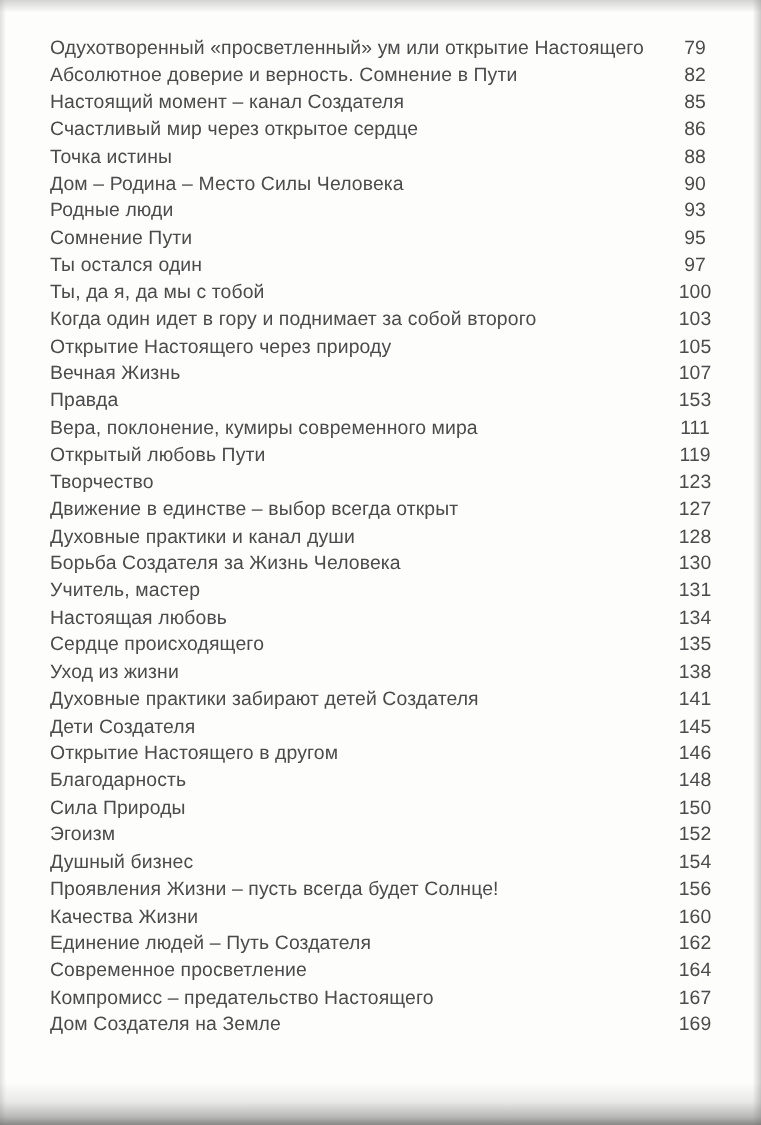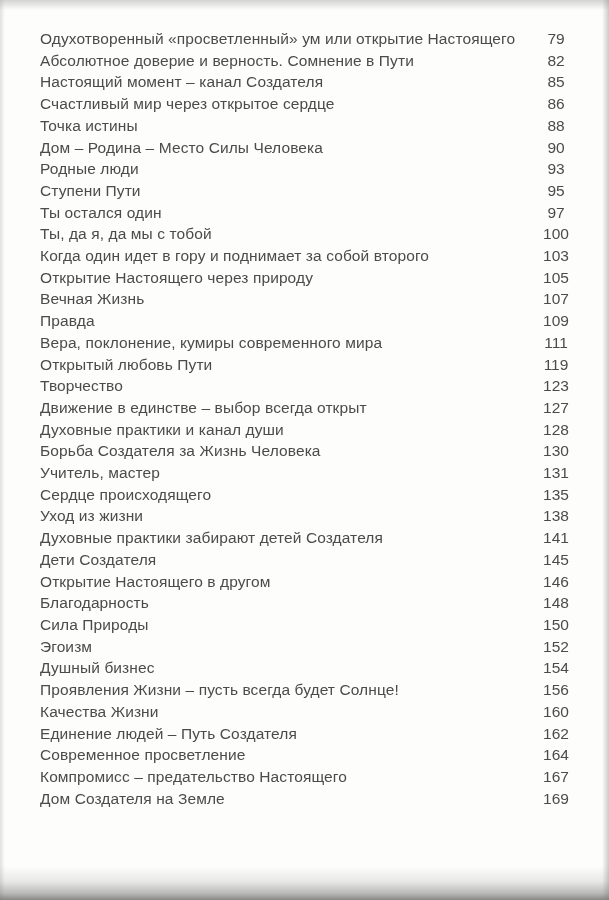"Ступени Пути" span.toc-title { text: Ступени -> Сомнение }
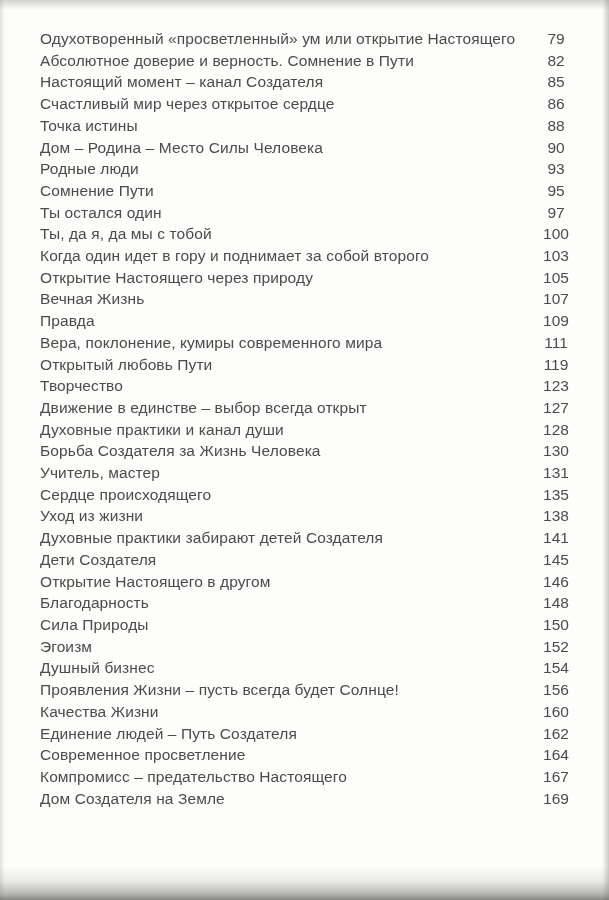"109" span.toc-page { text: 109 -> 153 }
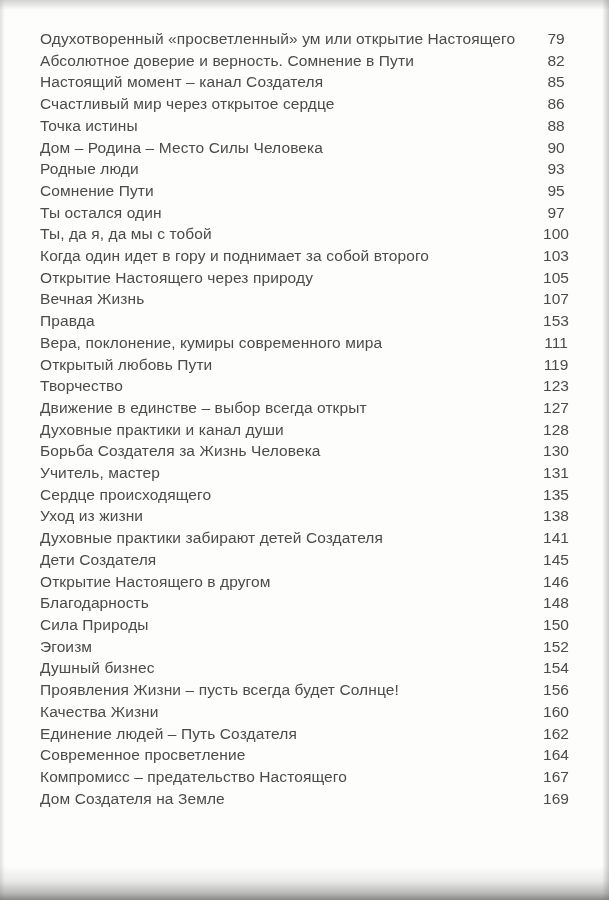"Настоящая любовь" div.toc-row { html: none -> <div> <span>Настоящая любовь</span> <span>134</span> </div> }
